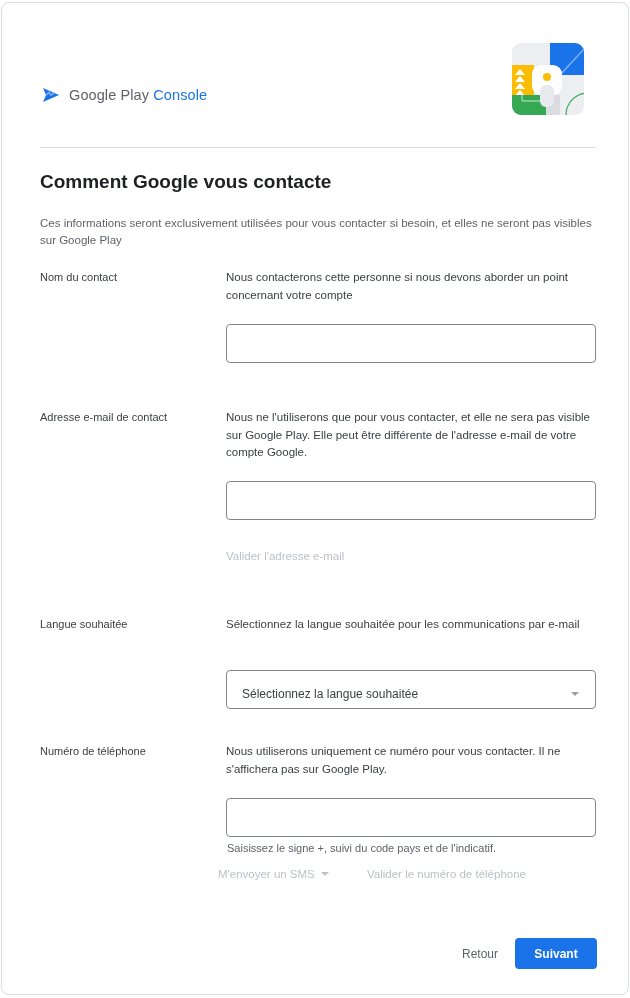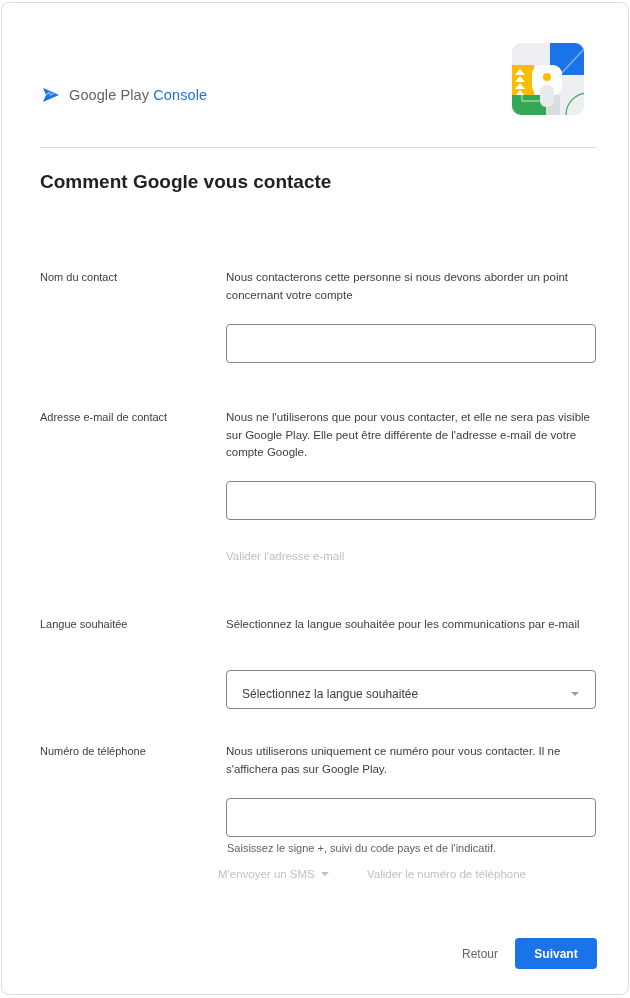"Ces informations seront exclusivement" p.desc { html: none -> <p>Ces informations seront exclusivement utilisées pour vous contacter si besoin, et elles ne seront pas visibles sur Google Play</p> }
